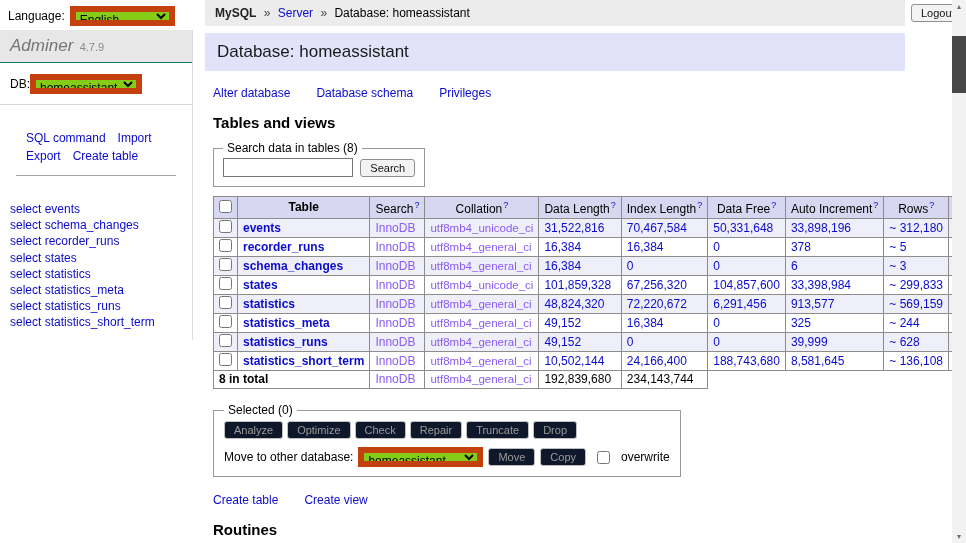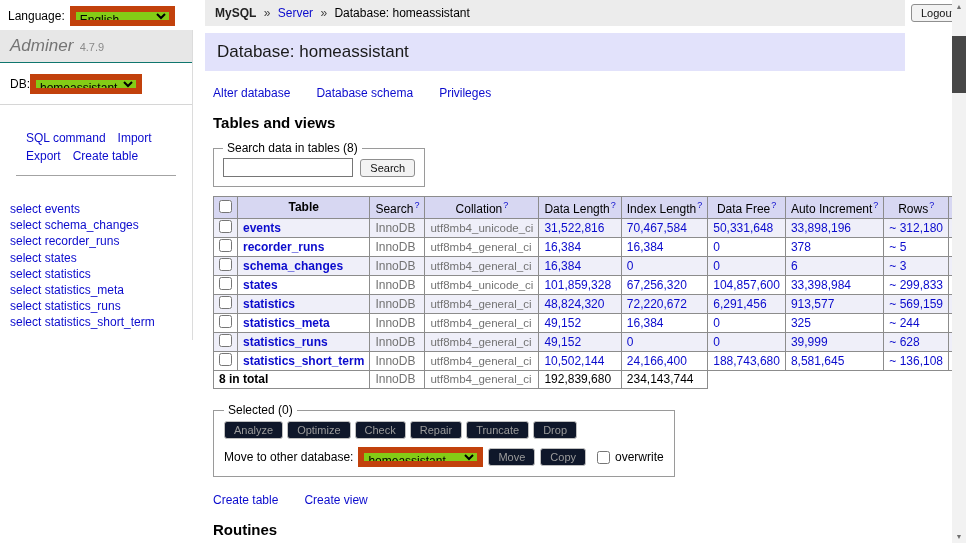"InnoDB" td.collation,td.engine { color: #737373 -> #8b5cf6 }
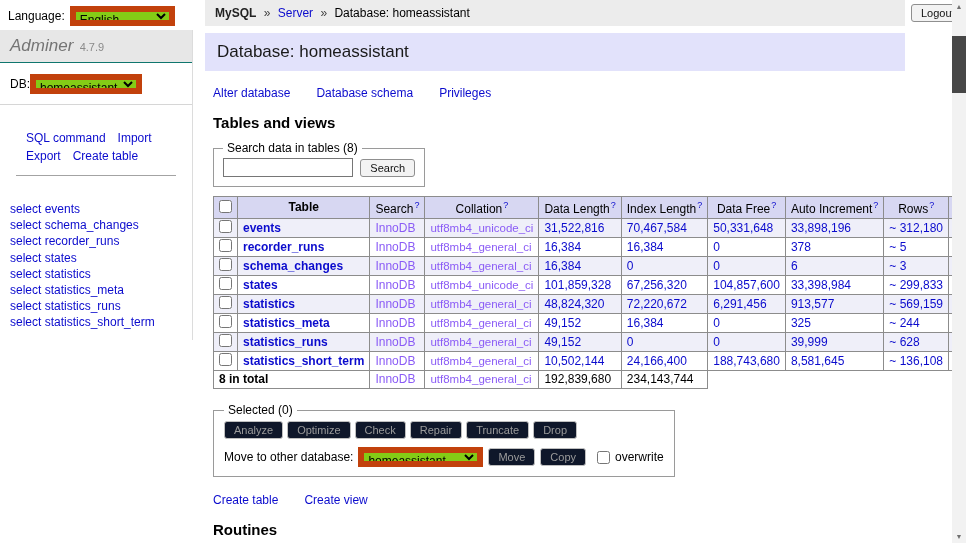"overwrite" .overwrite-wrap { gap: 3px -> 9px }
